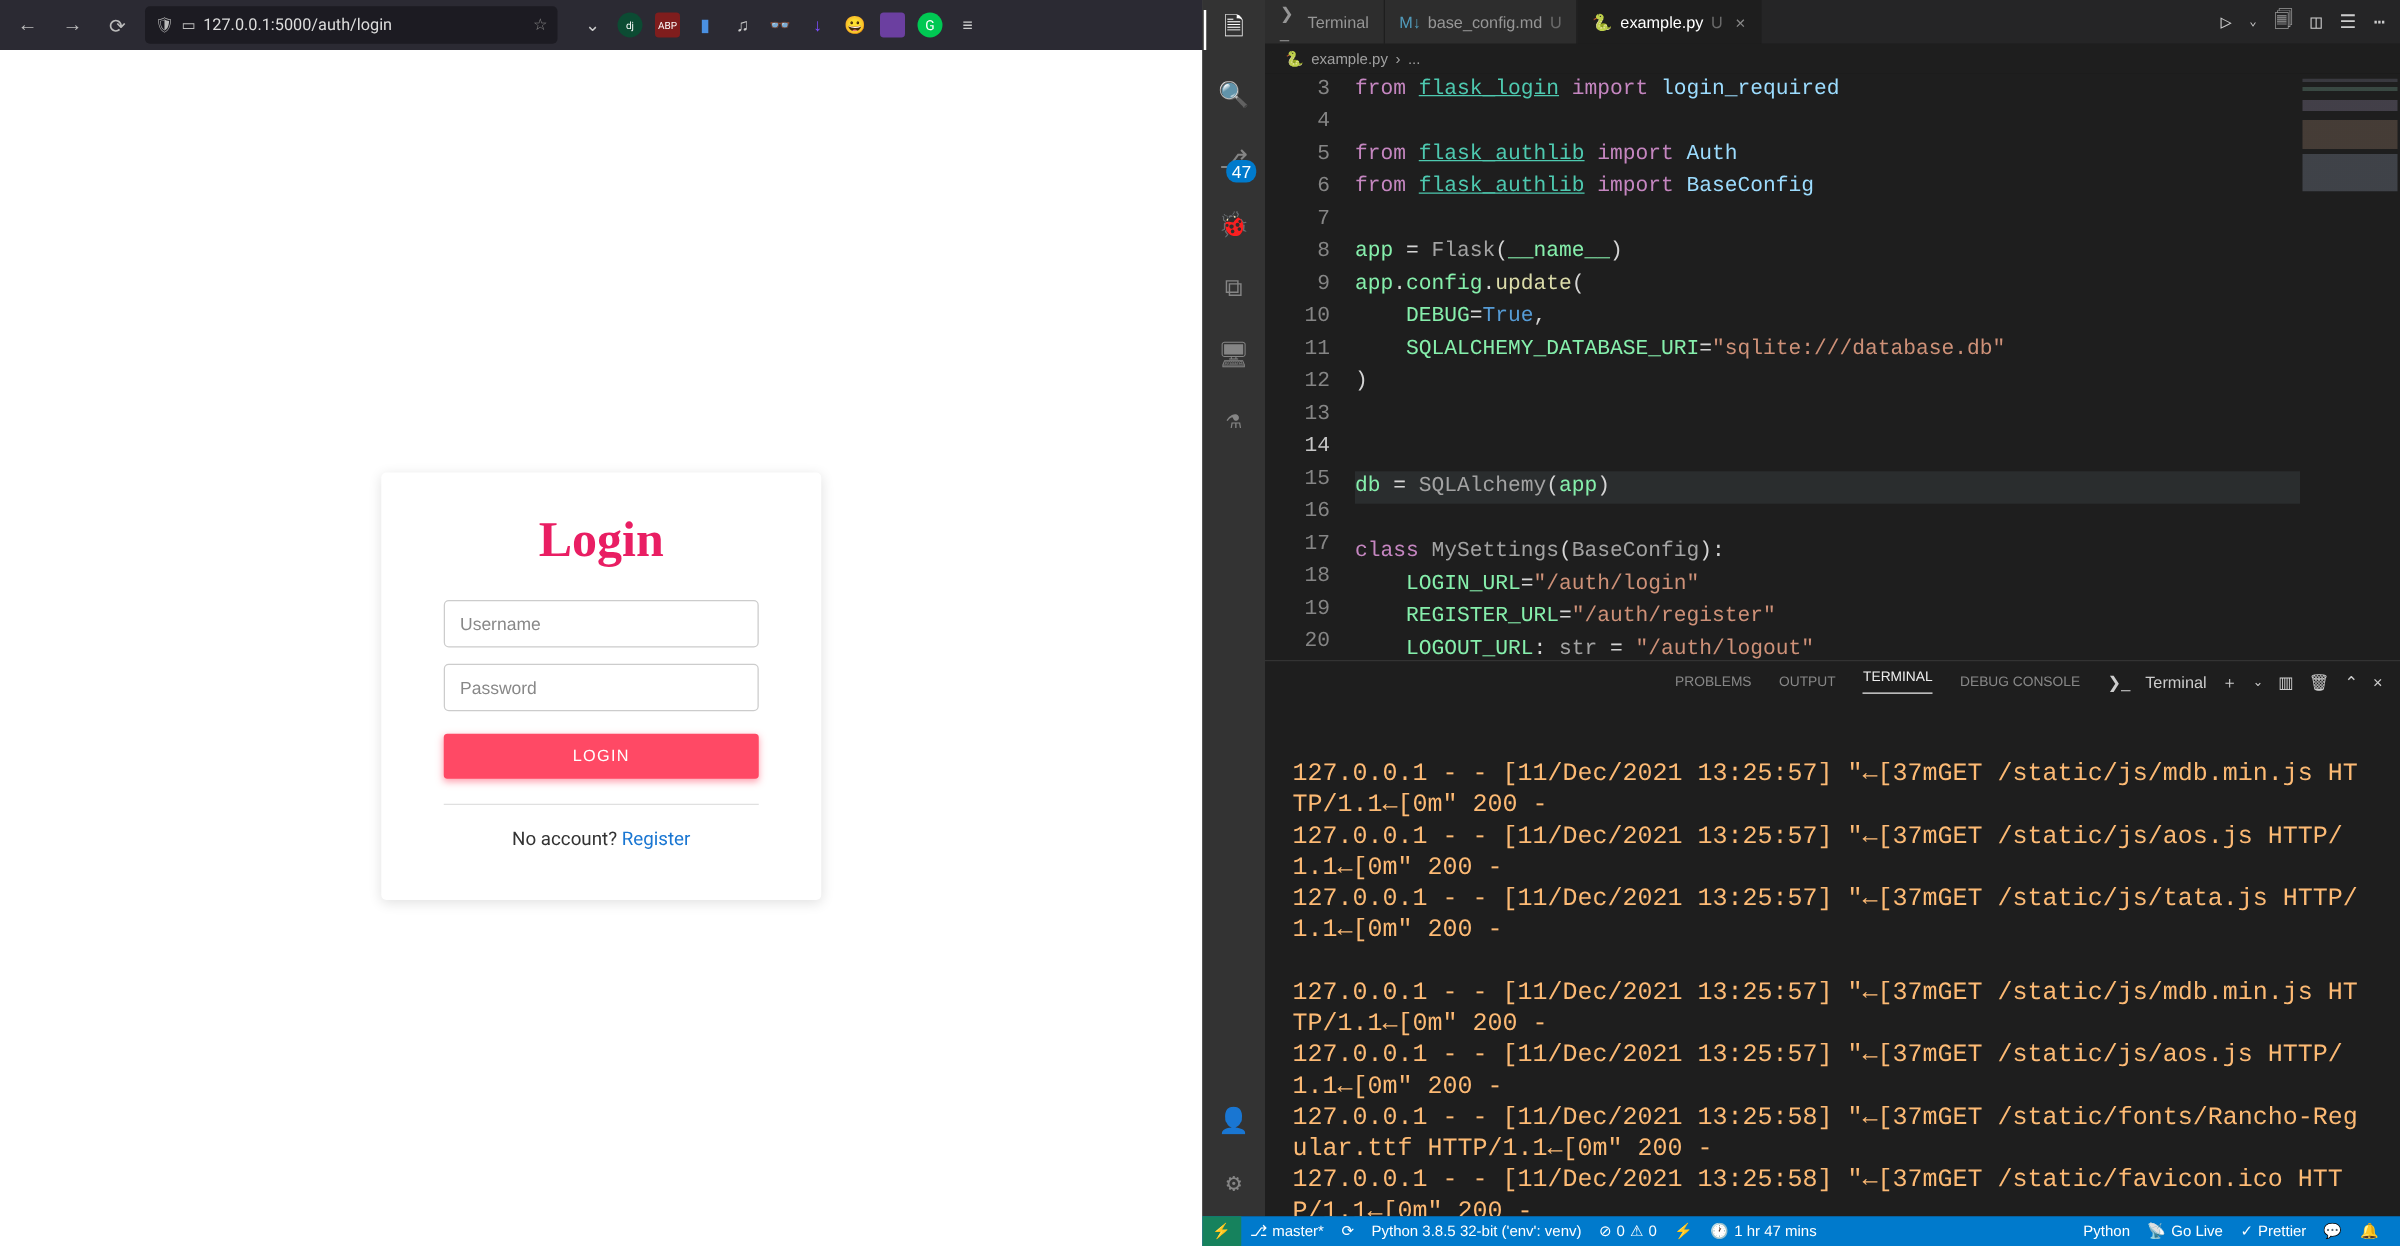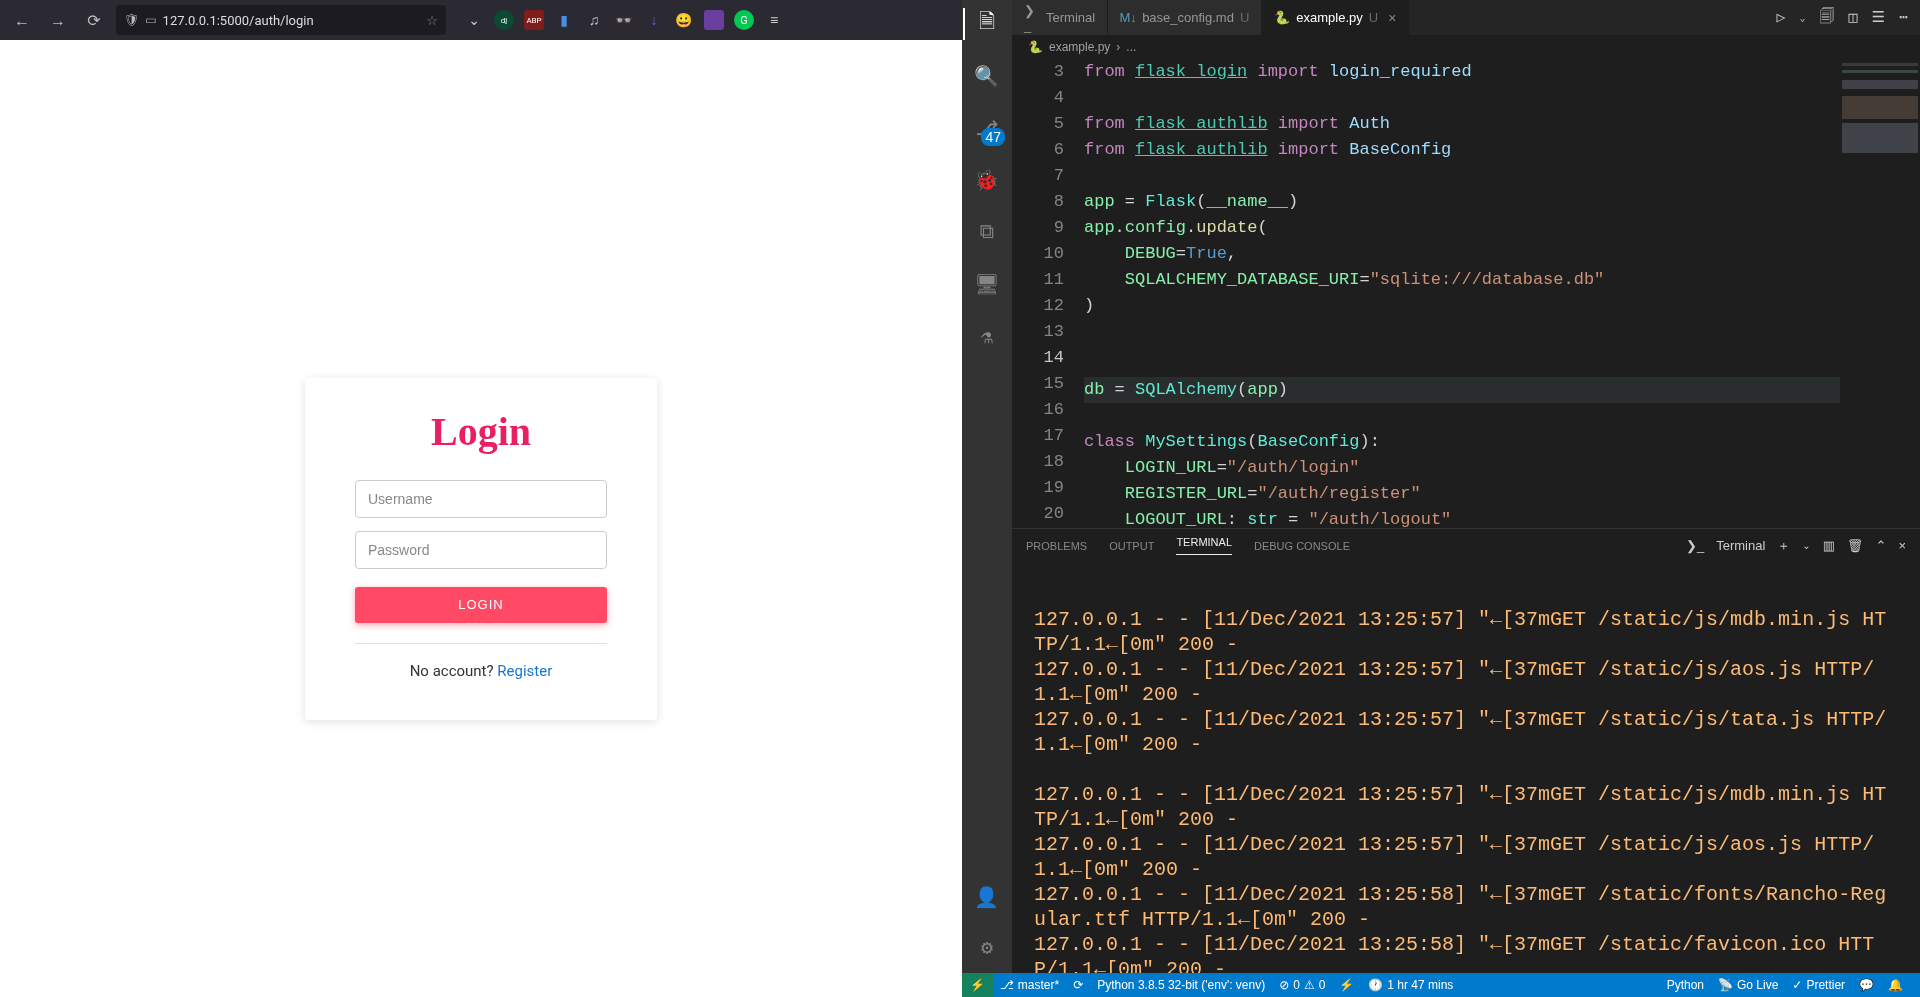"Flask" .fn { color: #5eead4 -> #a3a3a3 }
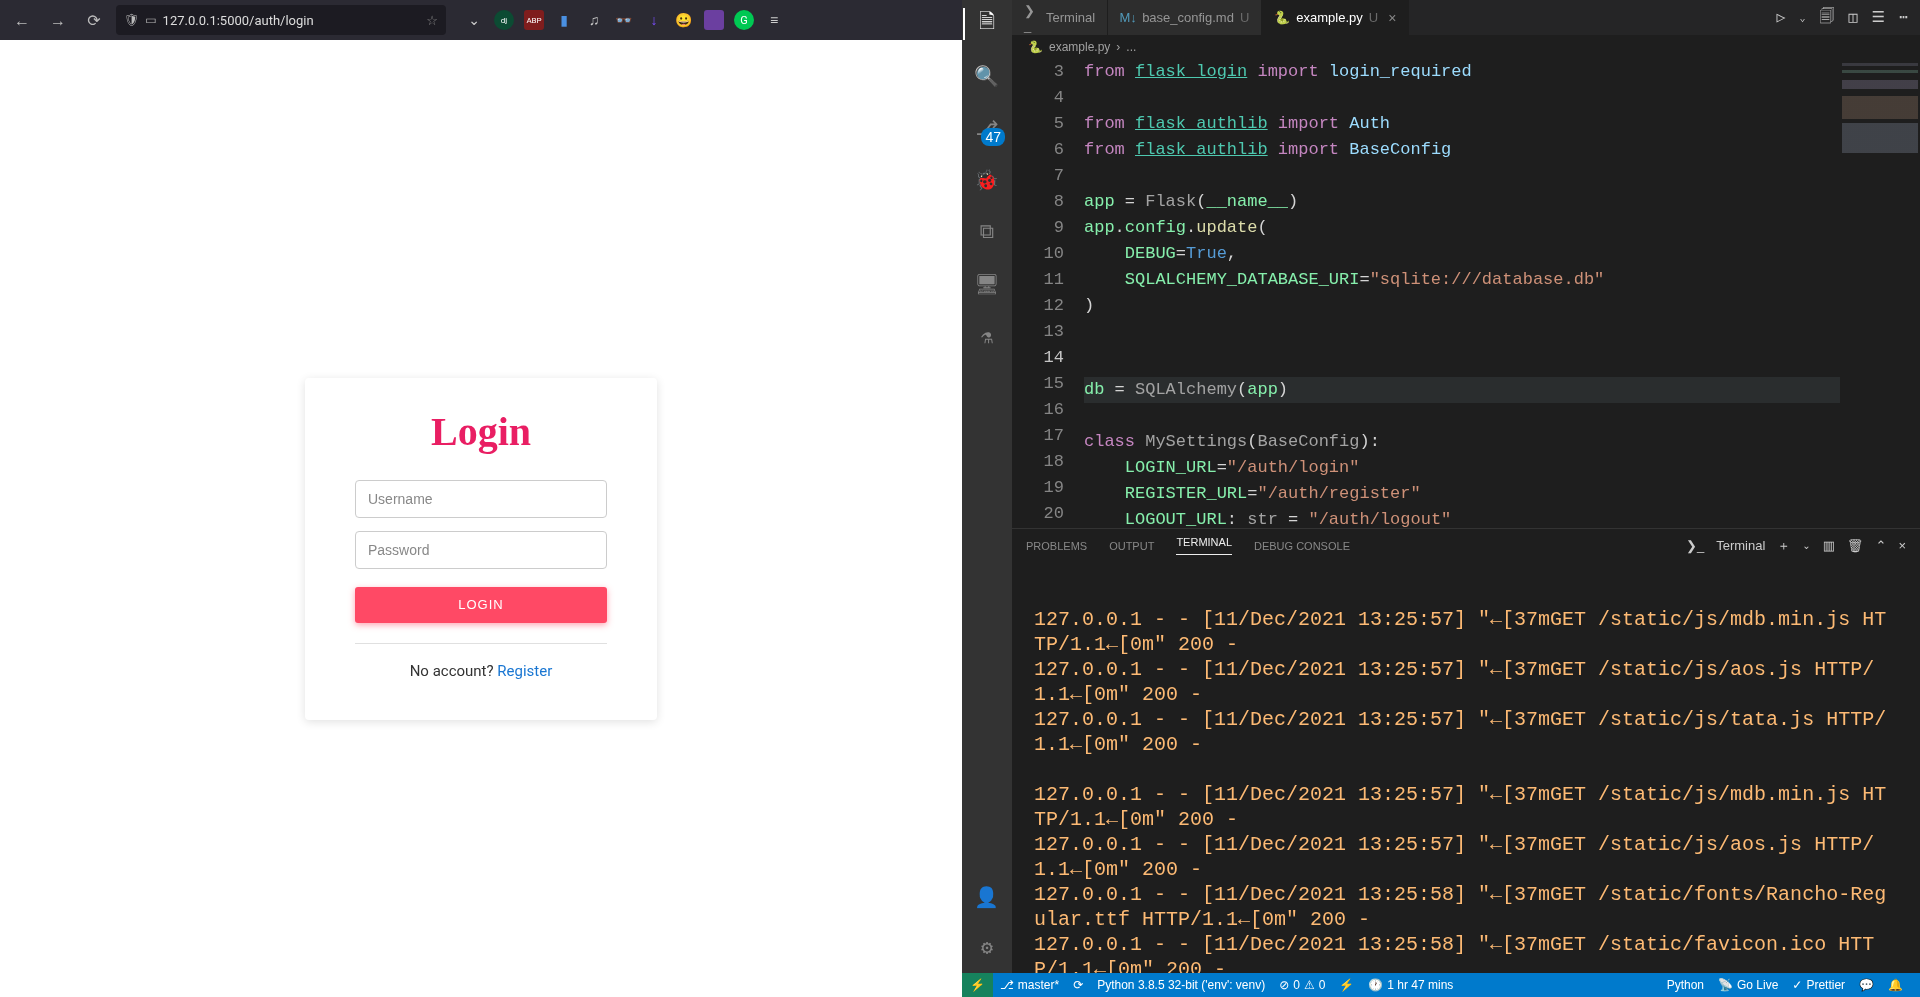"PROBLEMS" .panel { align-items: none -> flex-end }
